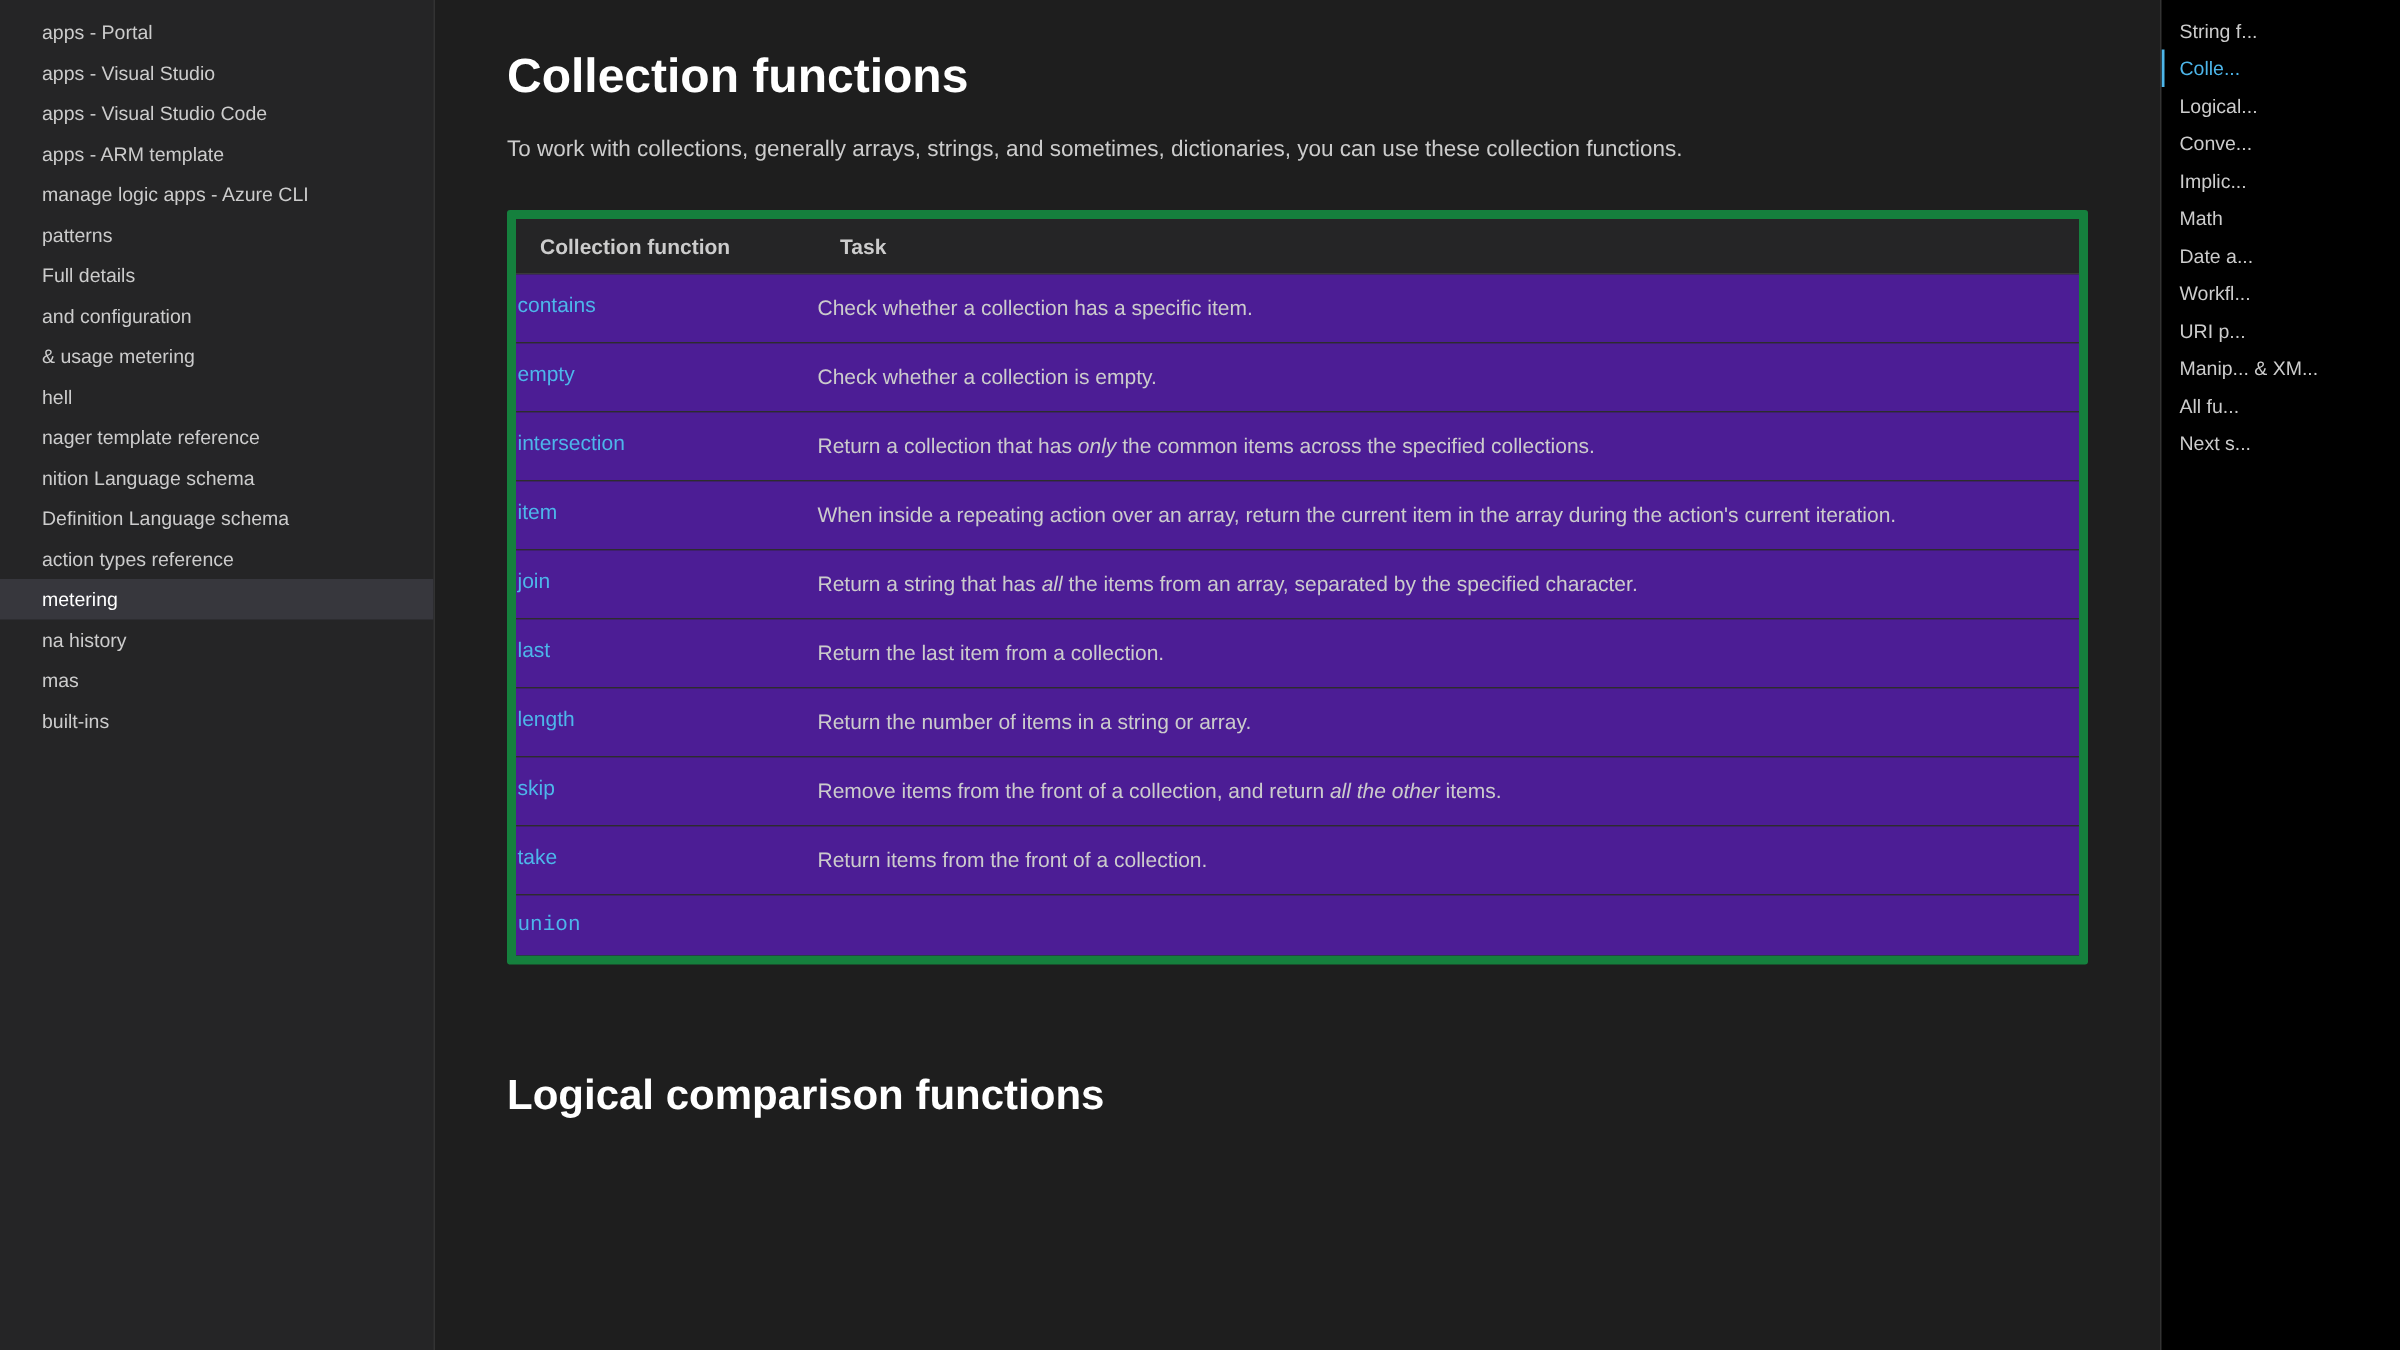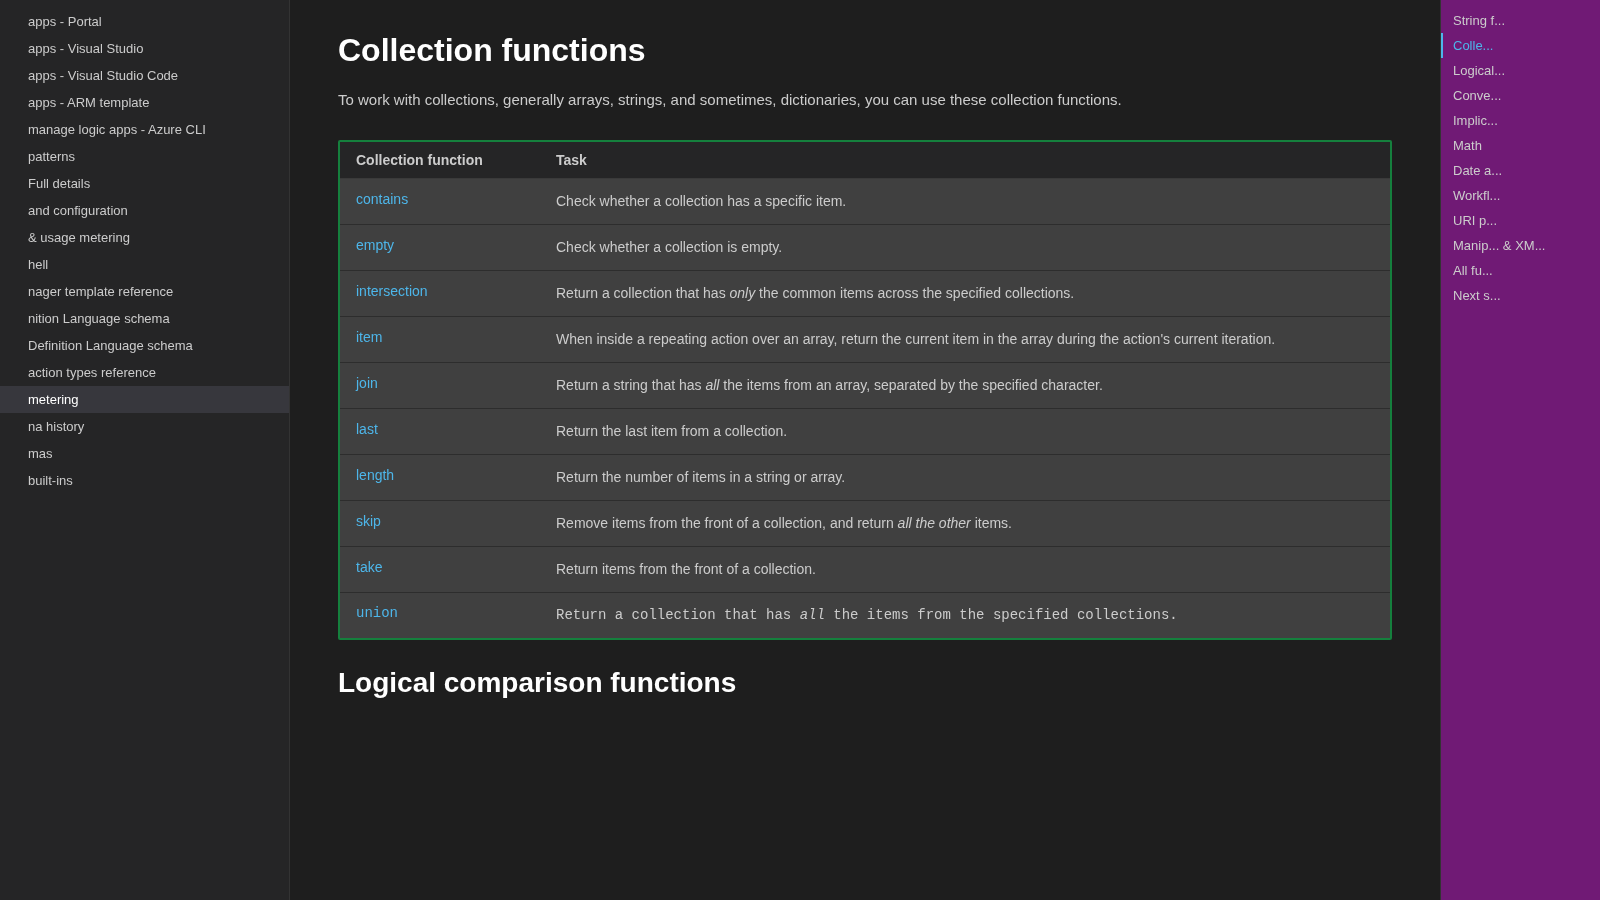"String f..." .right-sidebar { background-color: #701a75 -> #000000 }
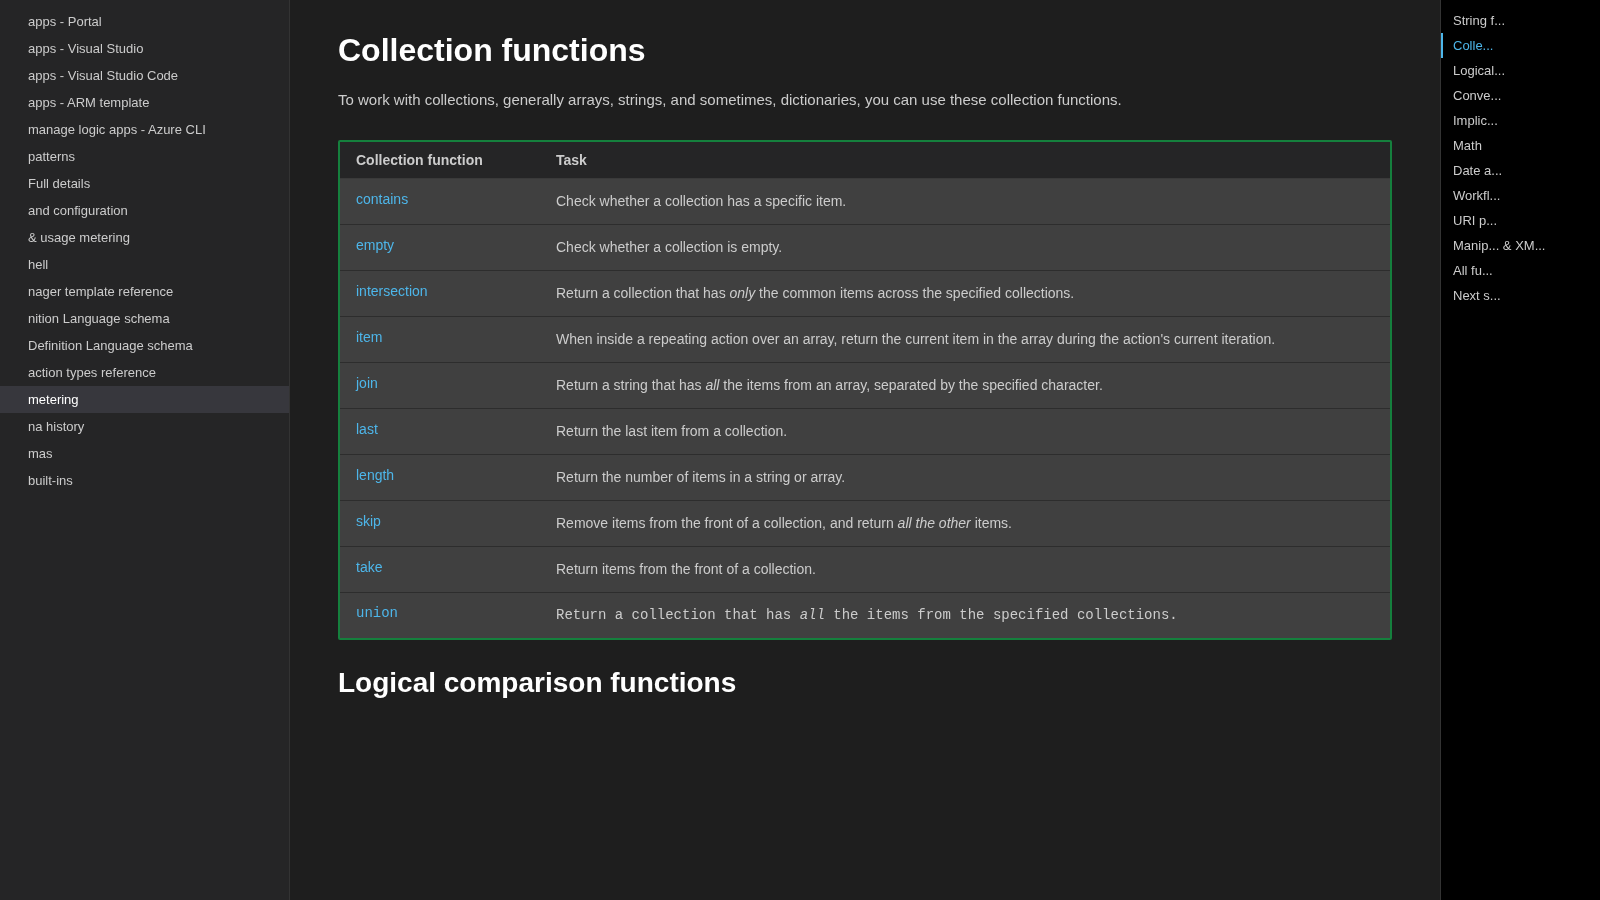"Collection function" .table-container { border: 2px solid #15803d -> 6px solid #15803d; margin-bottom: 27px -> 71px }
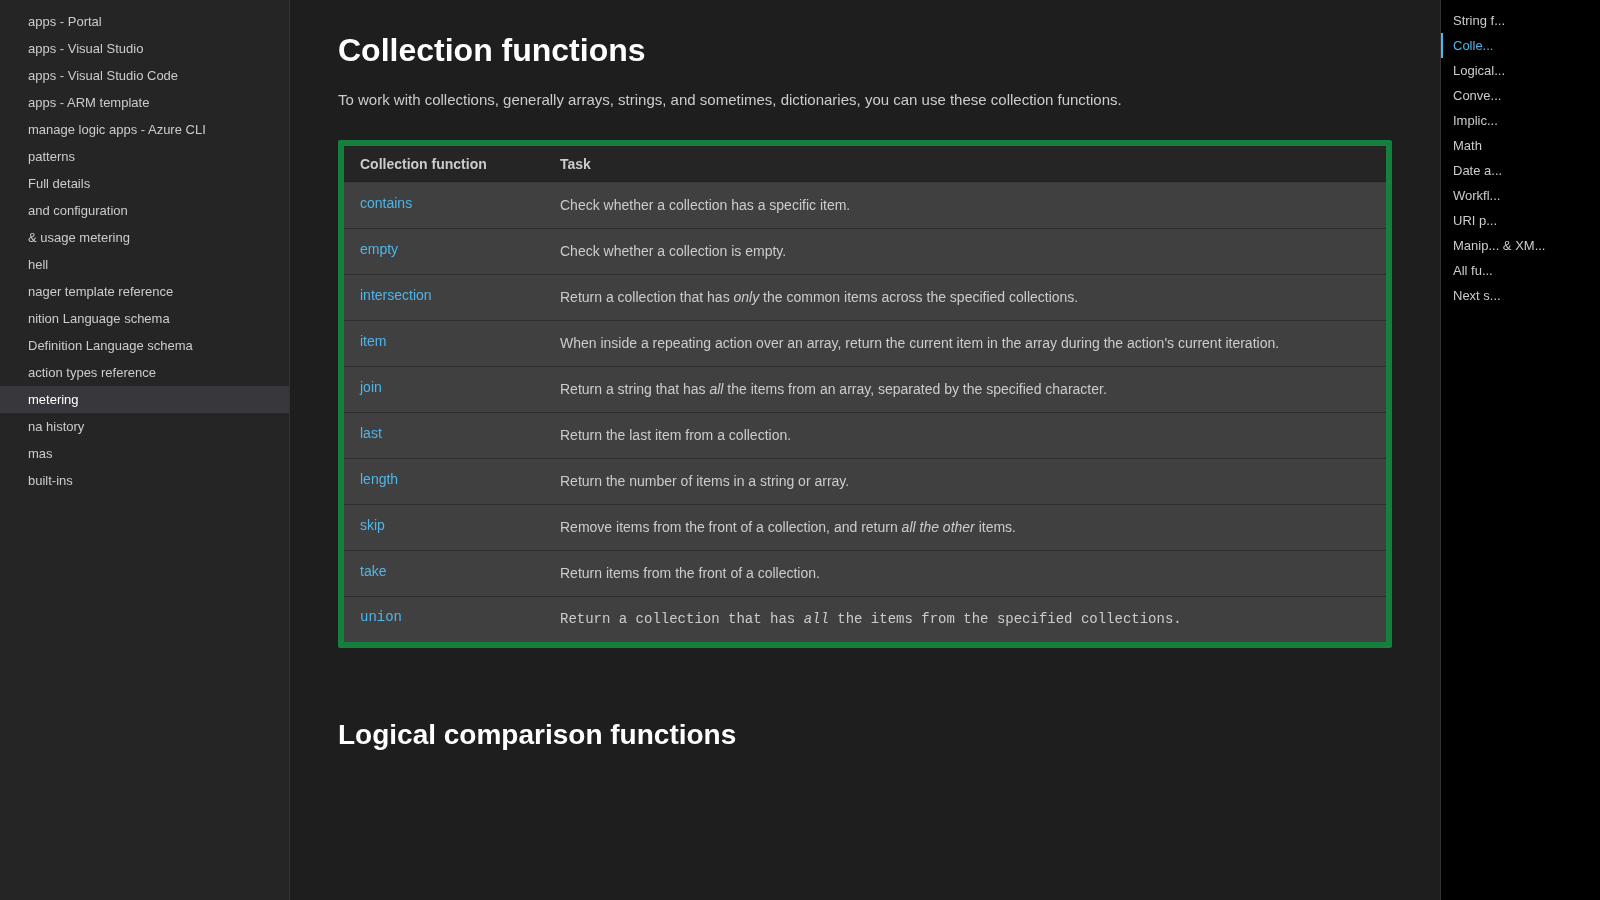"contains" .table-row { background-color: #404040 -> #4c1d95; padding: 12px 16px -> 12px 1px }
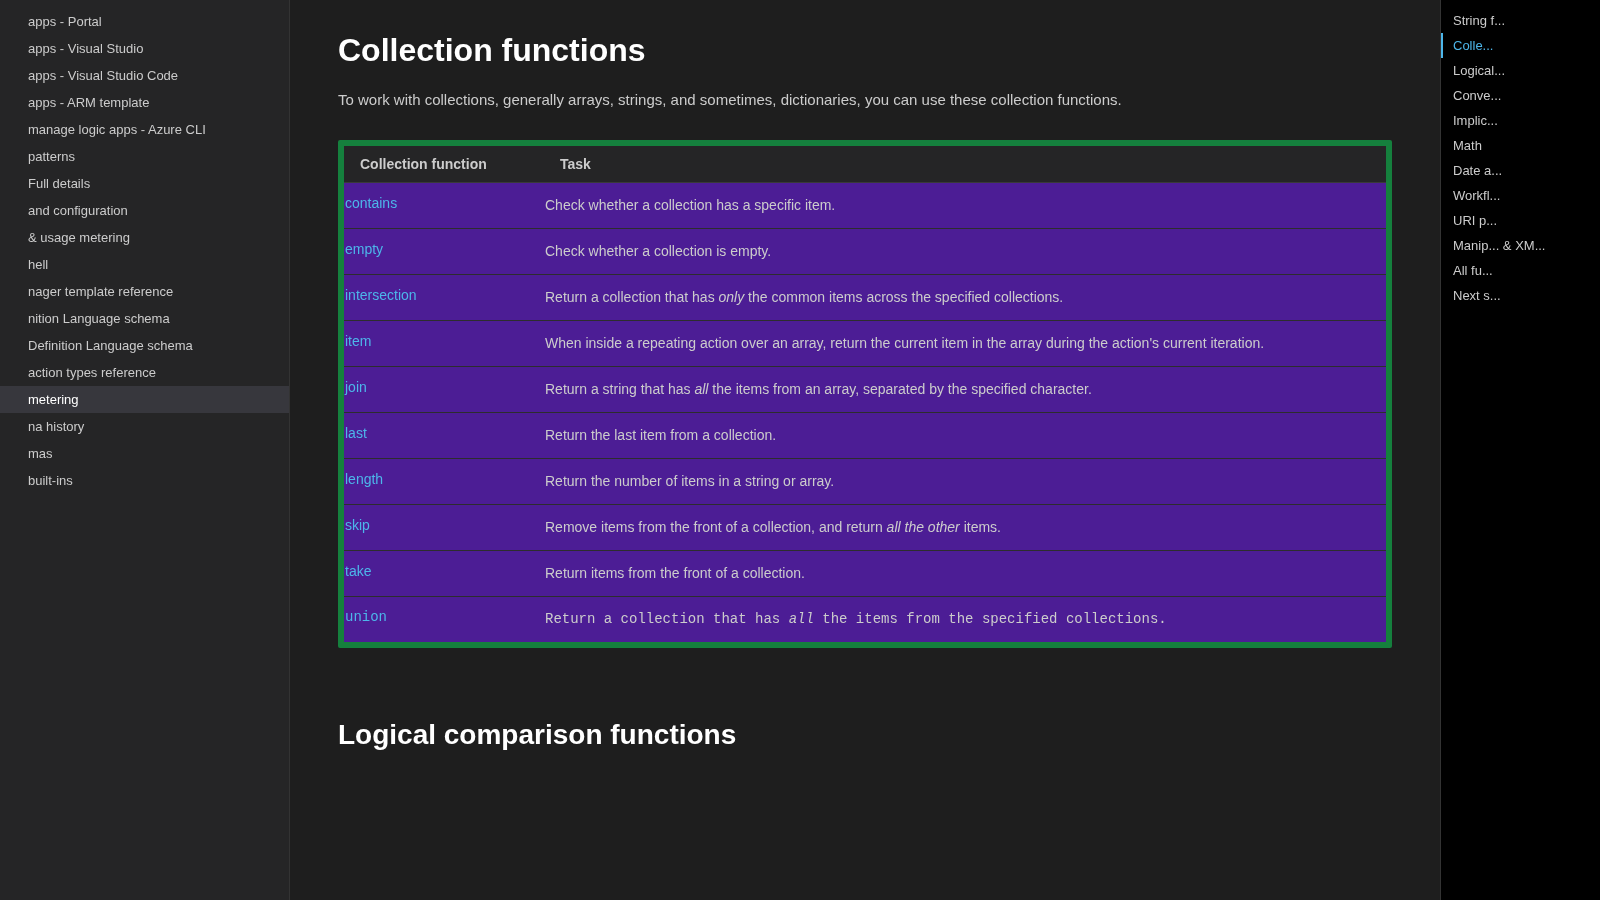"Return a collection that has all" div.task-cell { html: <div>Return a collection that has <em>all</em> the items from the specified collections.</div> -> none }
